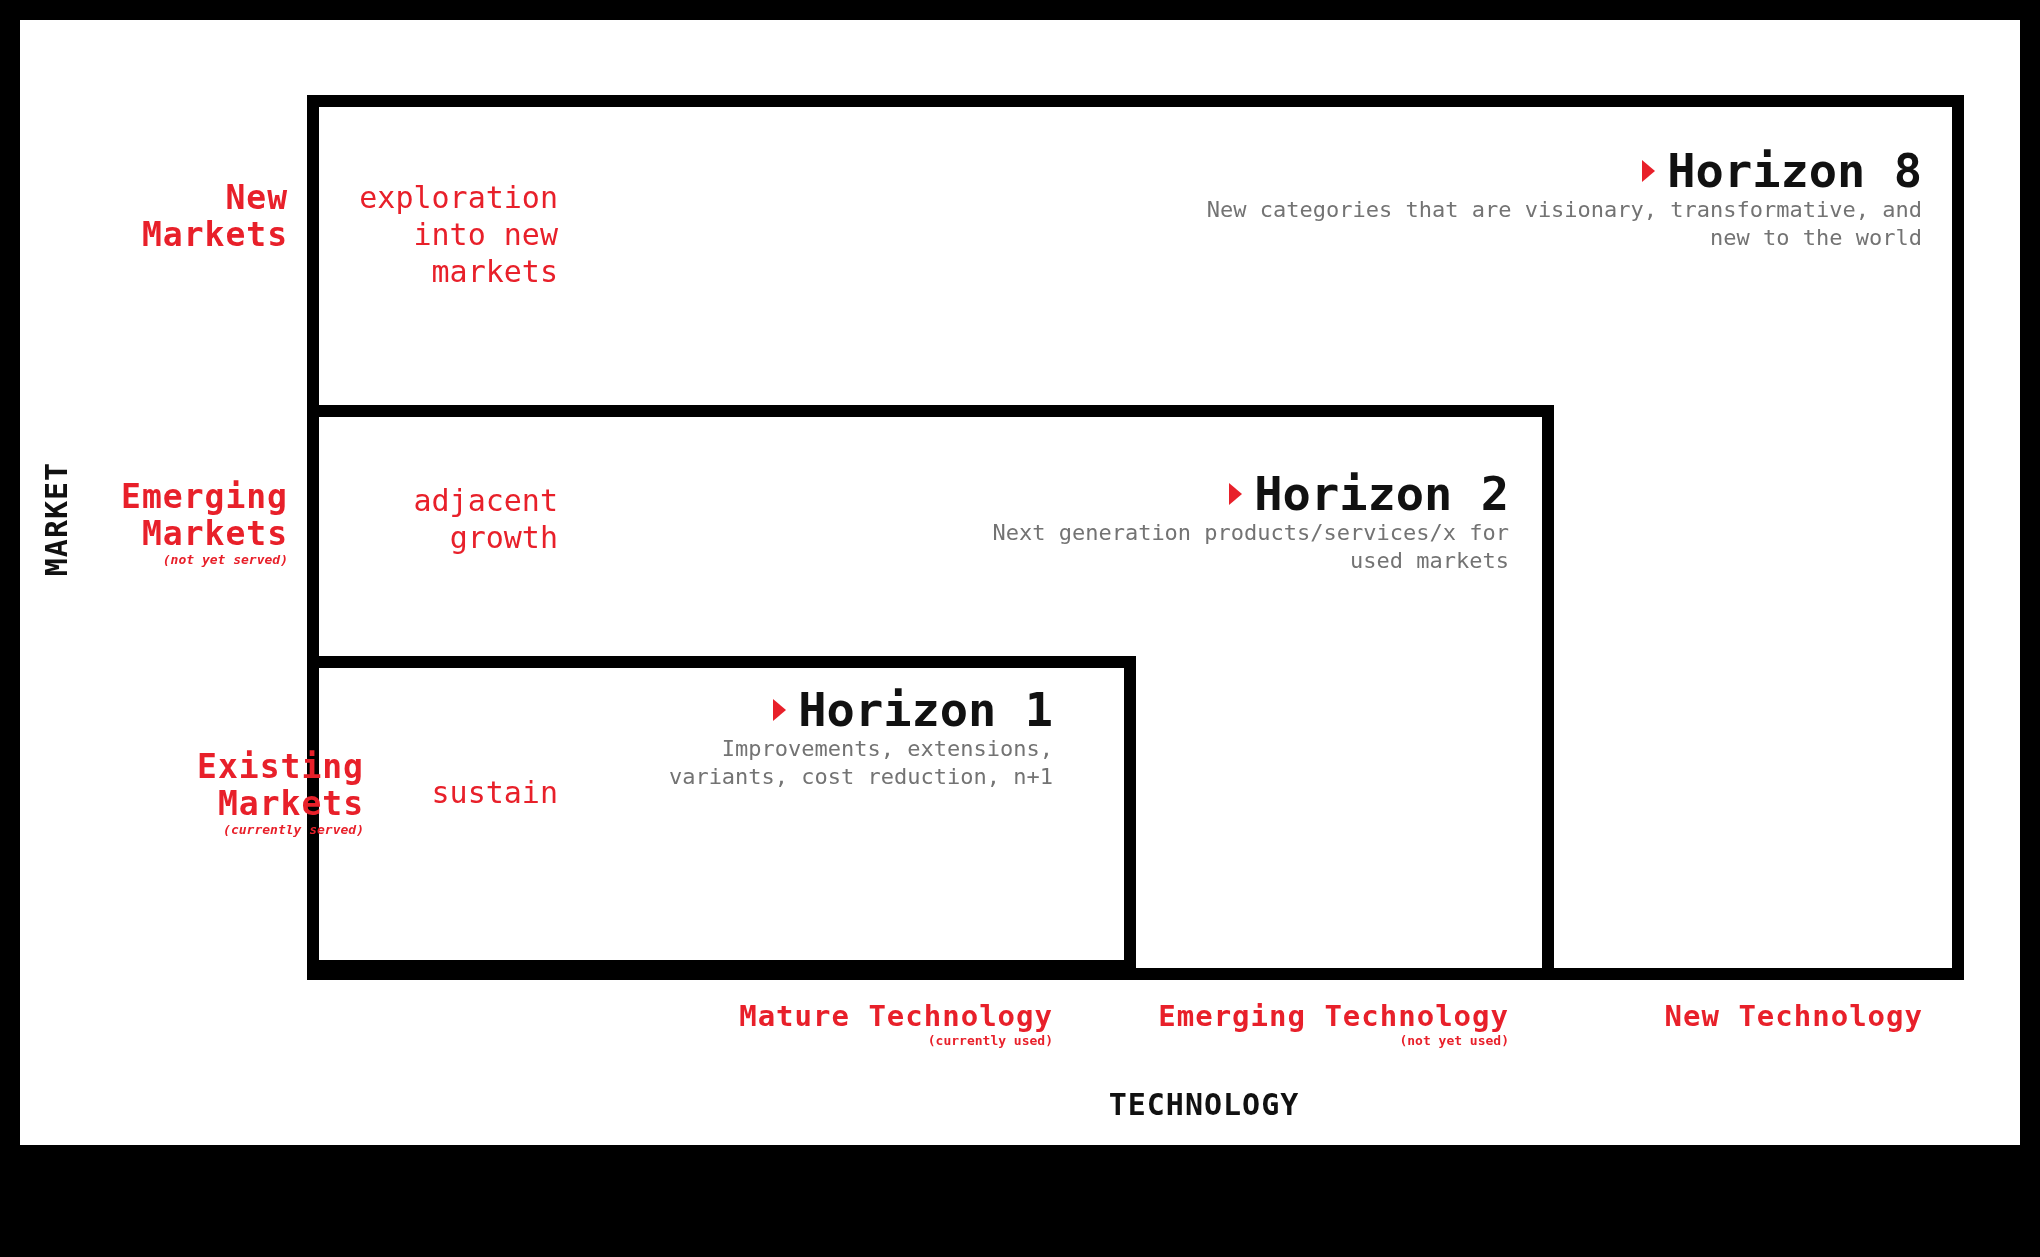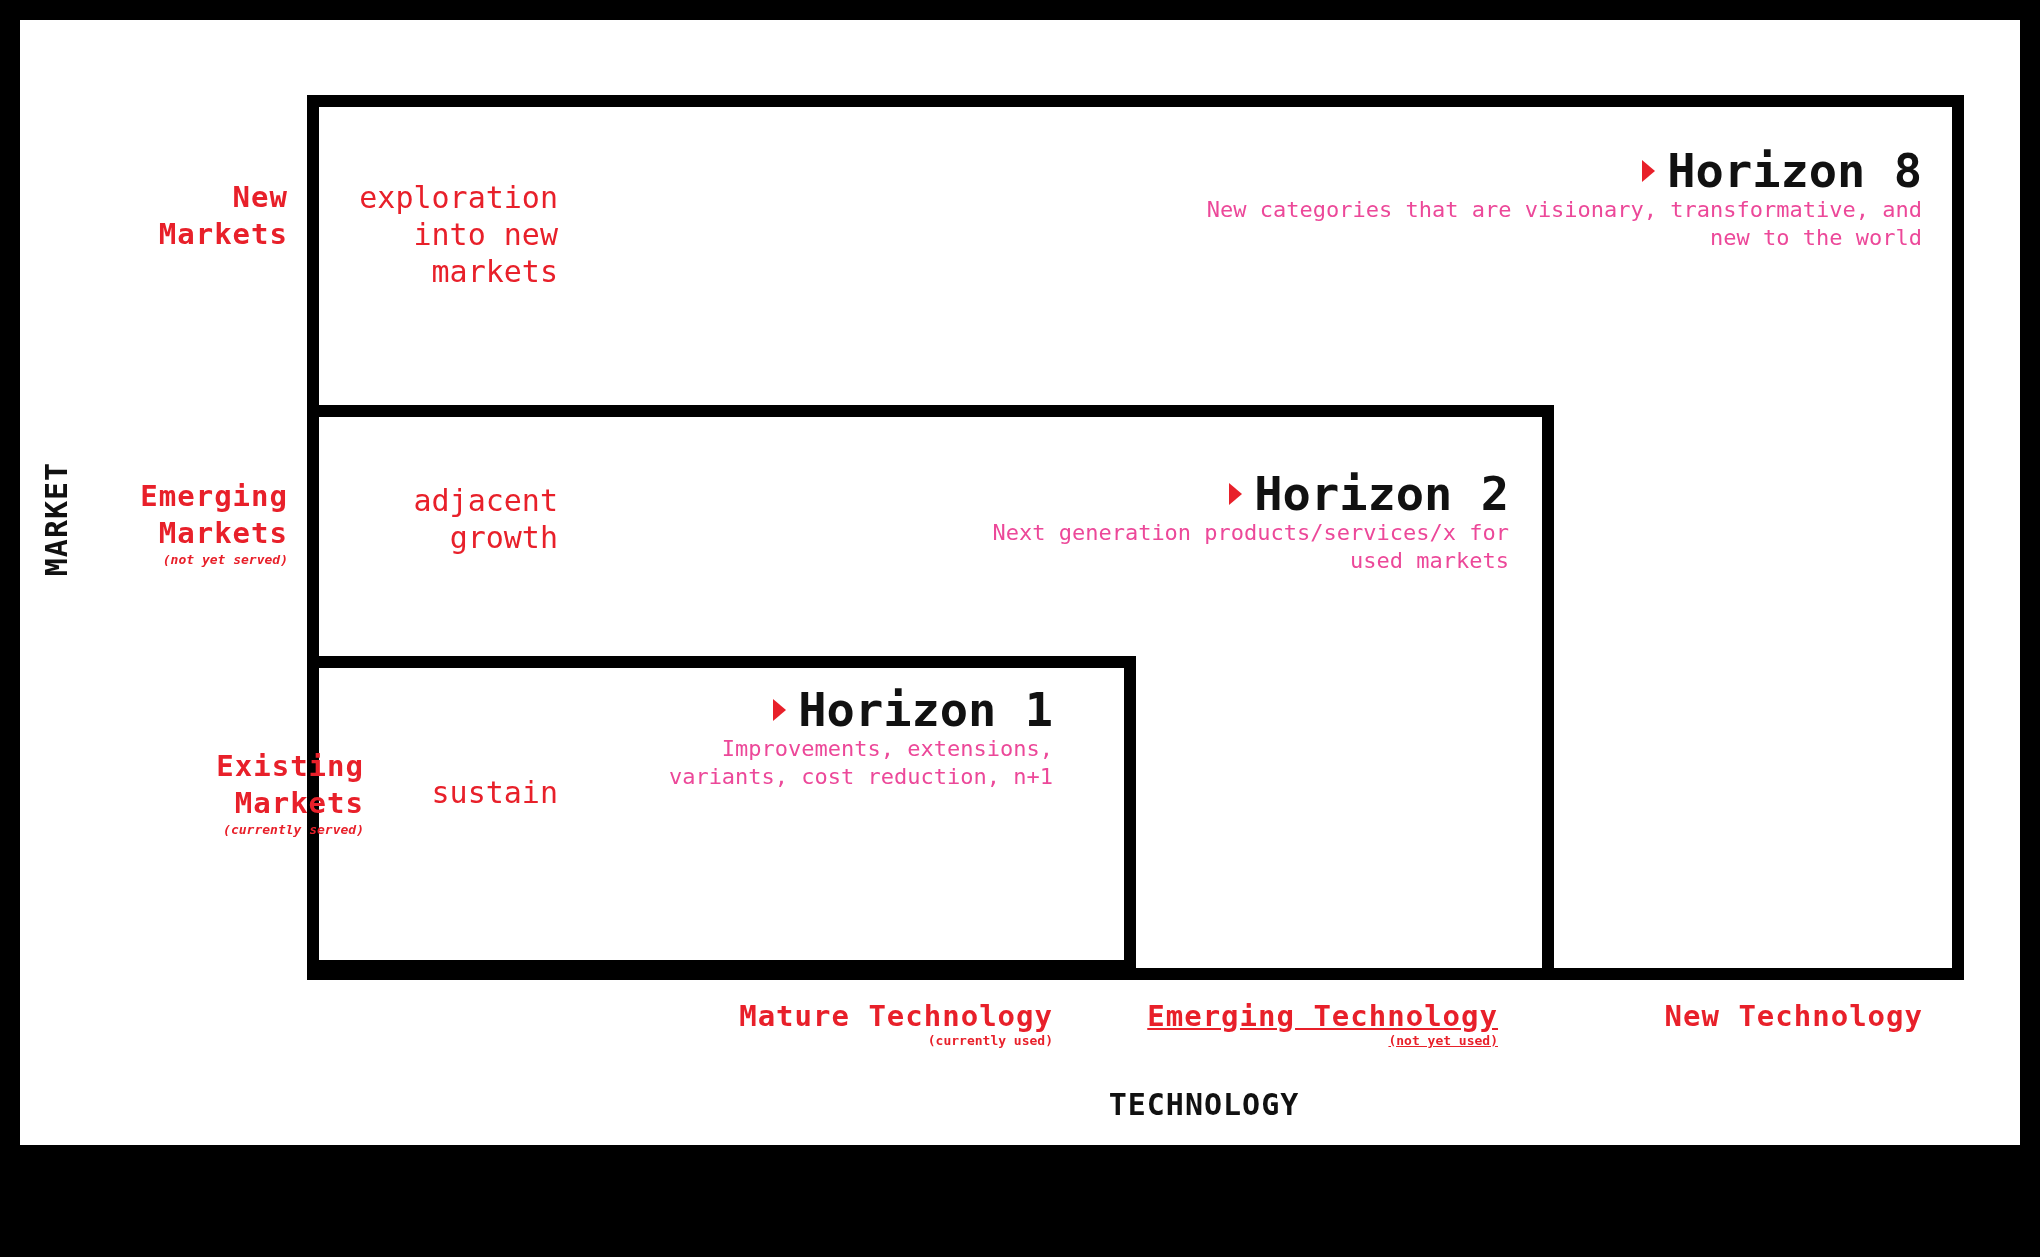"New" .mk-label { font-size: 29px -> 33px }
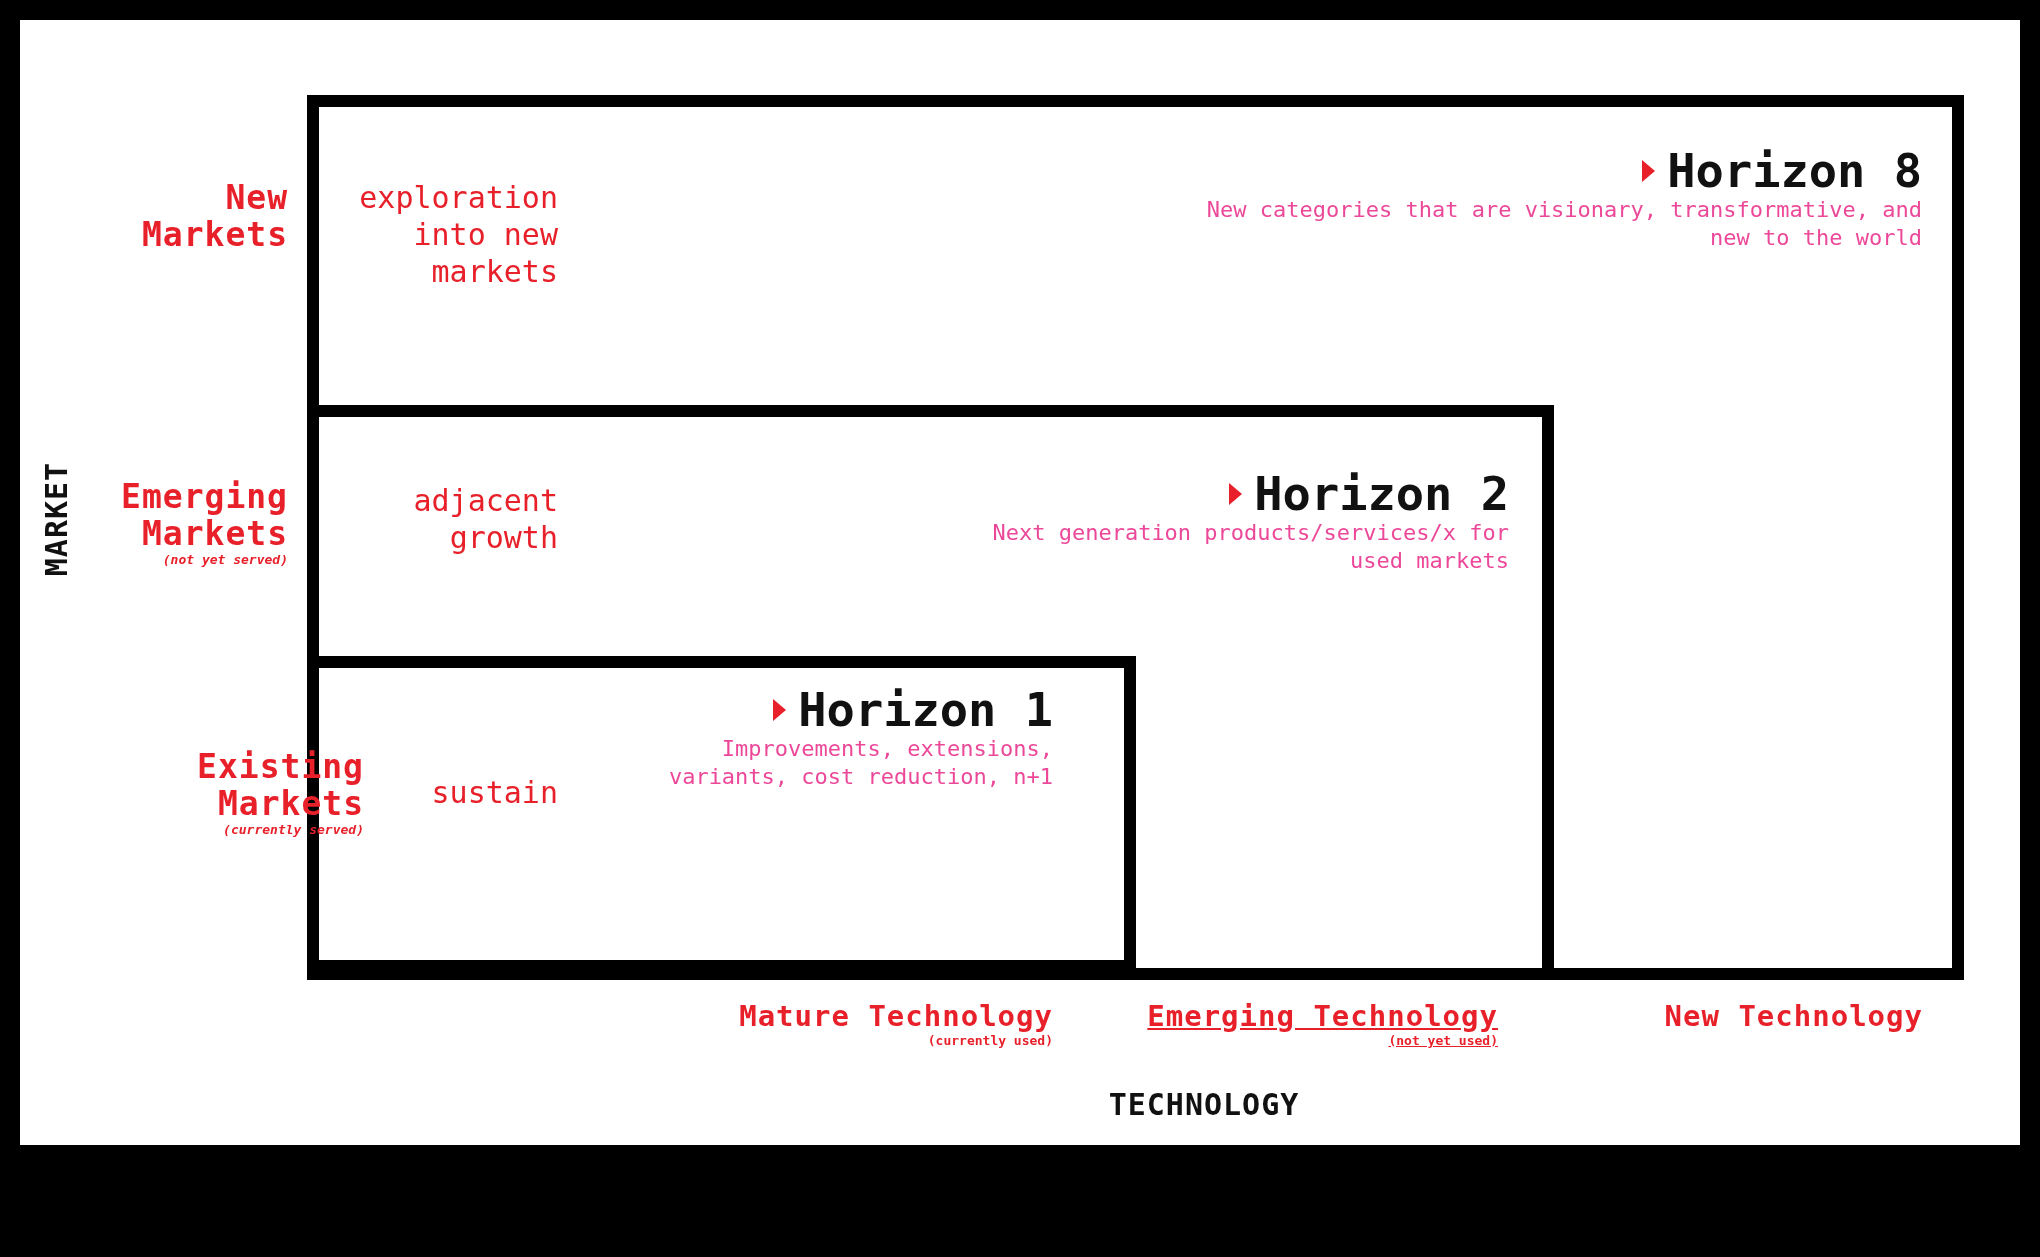"New categories that are visionary," .h-desc { color: #ec4899 -> #737373 }
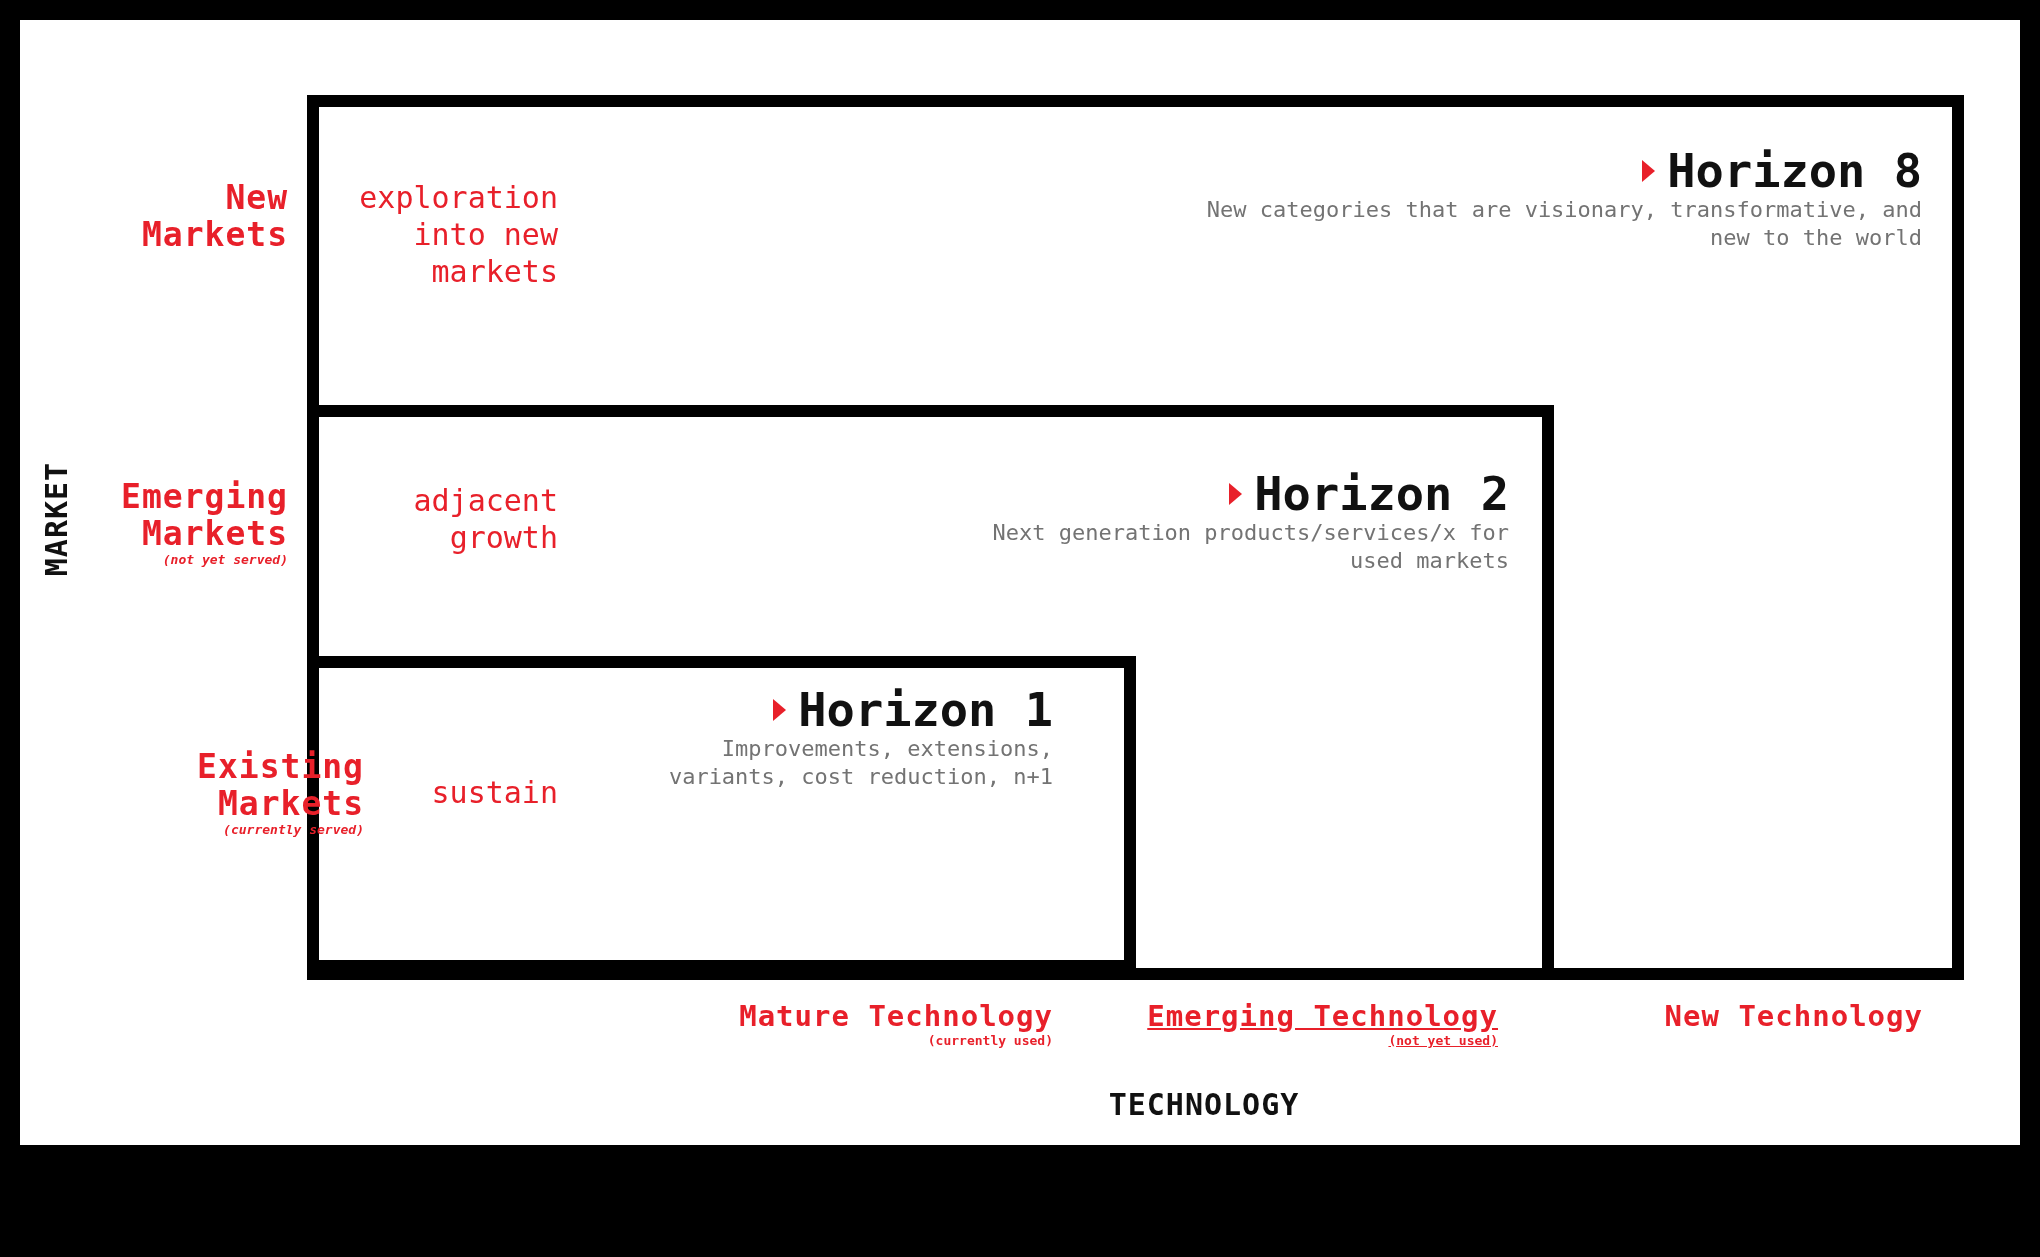"Emerging Technology" div.abs { right: 542px -> 531px; text-decoration: underline -> none }
